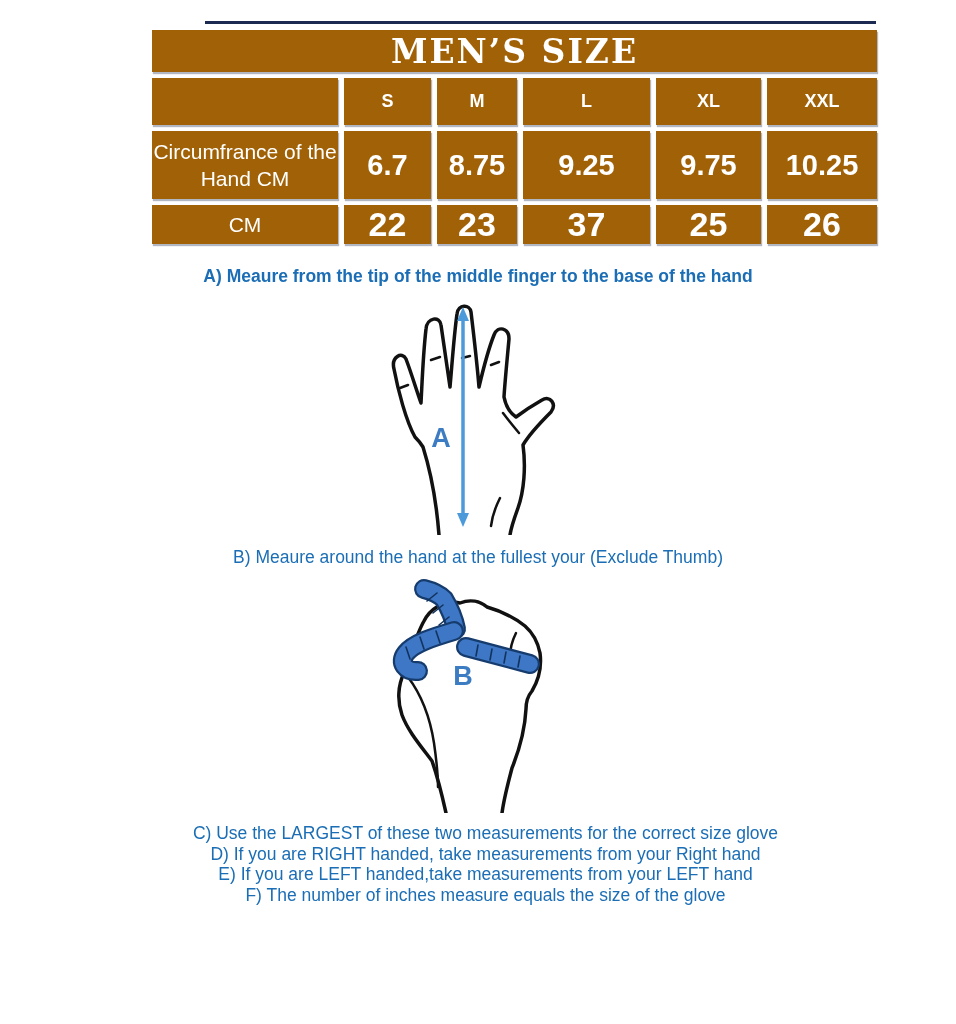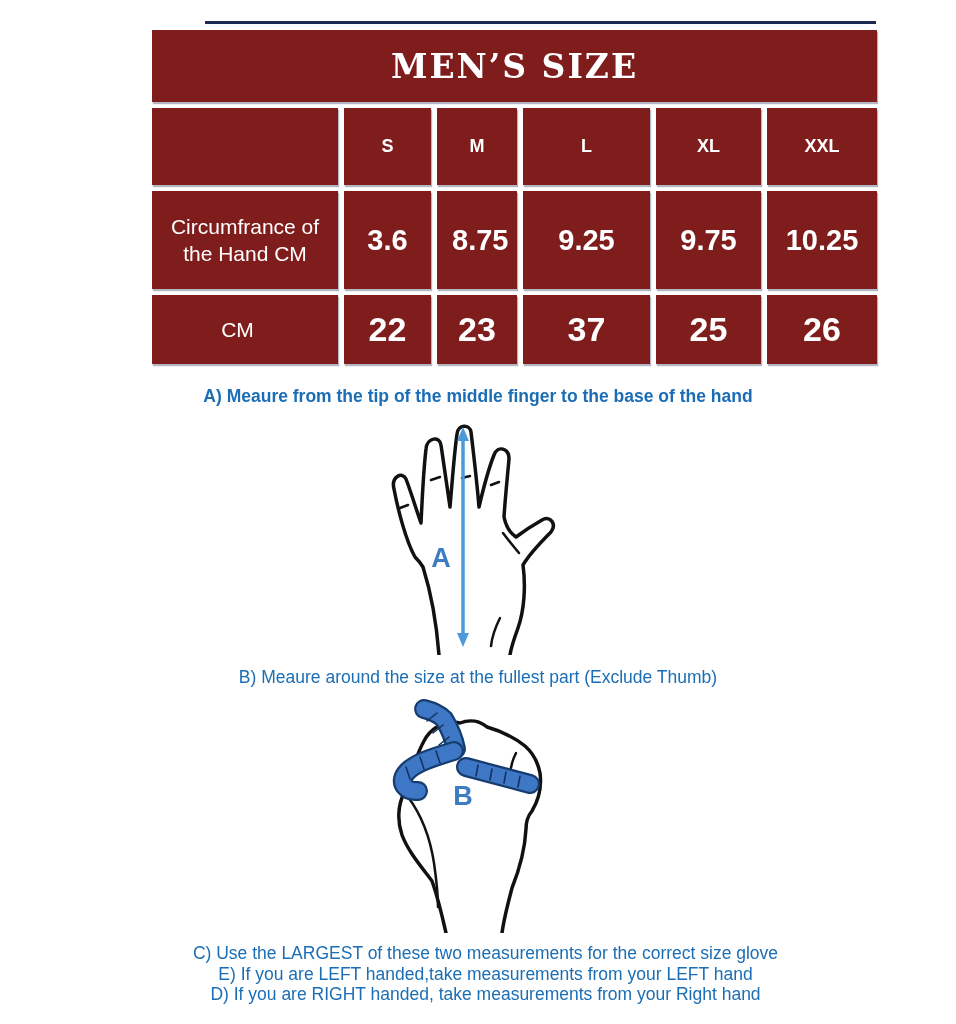"MEN’S SIZE" table.size-table th,table.size-table td { background: #7f1d1d -> #a16207; padding: 15px -> 0 }
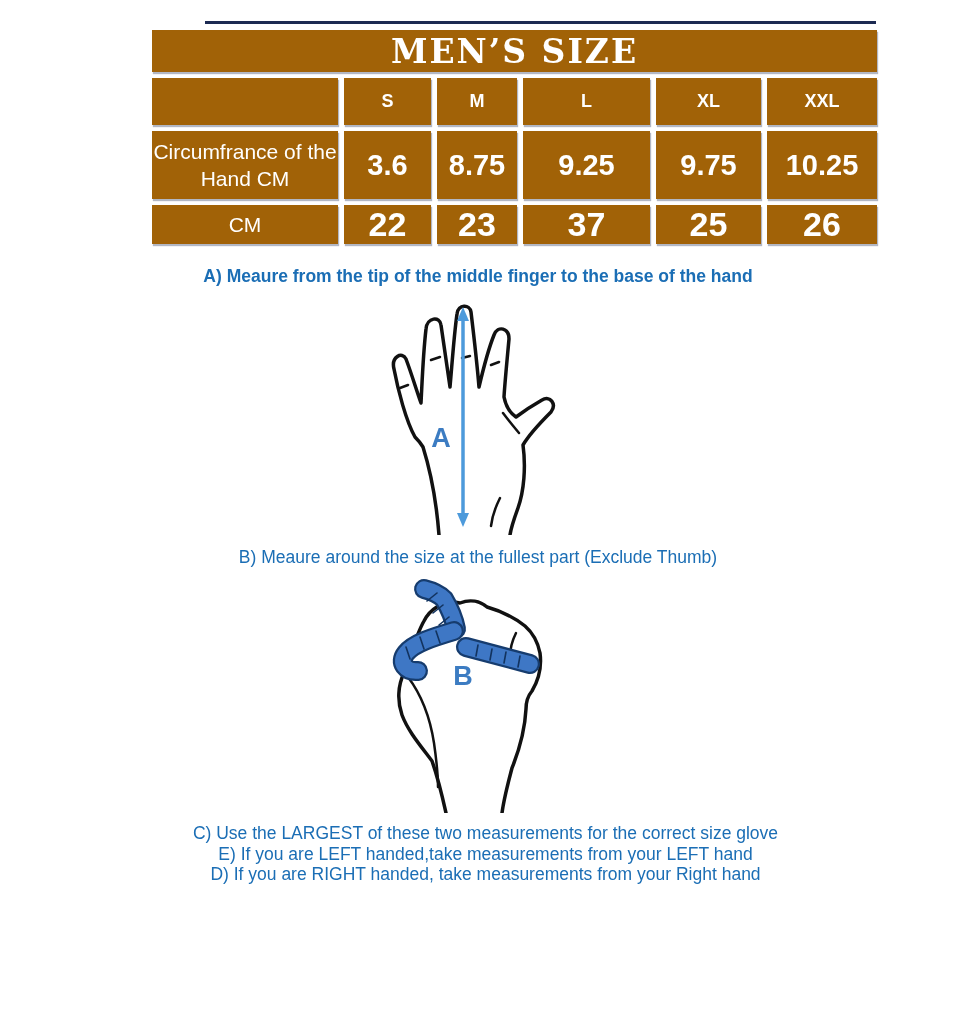"3.6" td.val { text: 3.6 -> 6.7 }
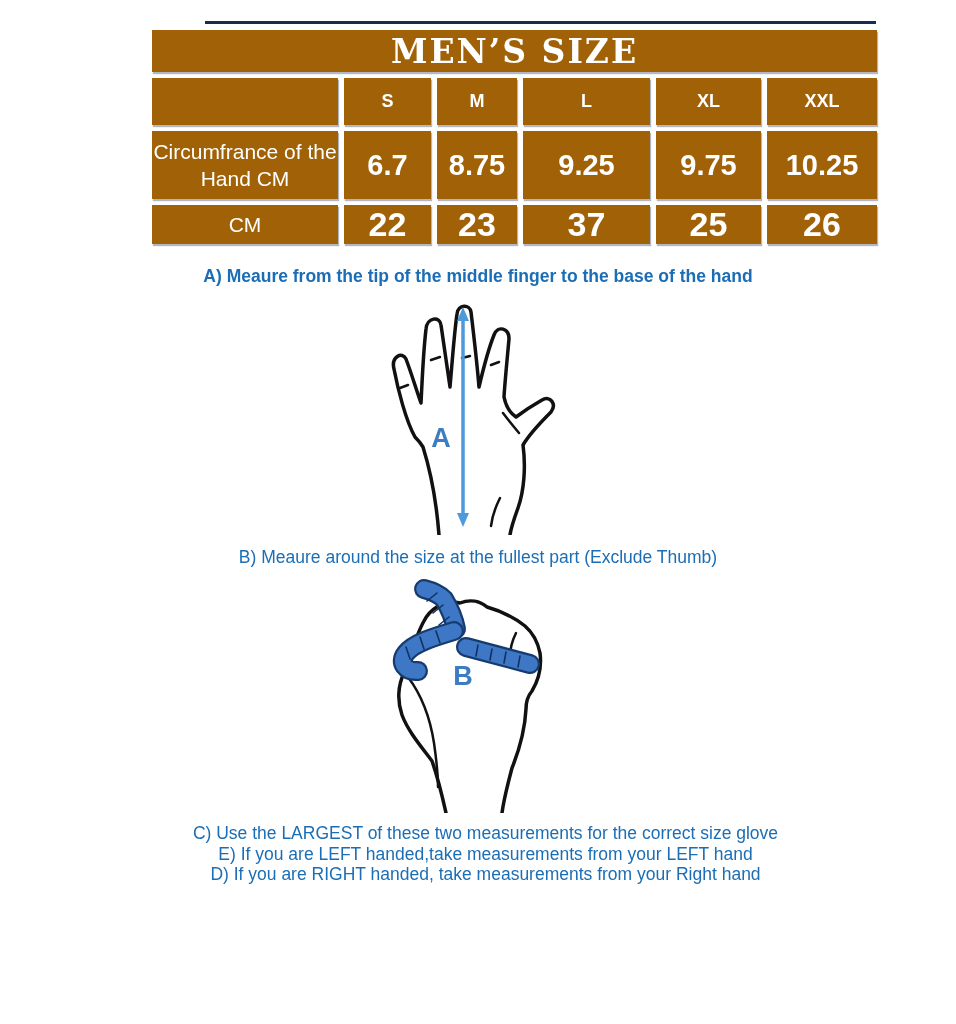"B) Meaure around the size" p.inst { text: size at the fullest part -> hand at the fullest your }
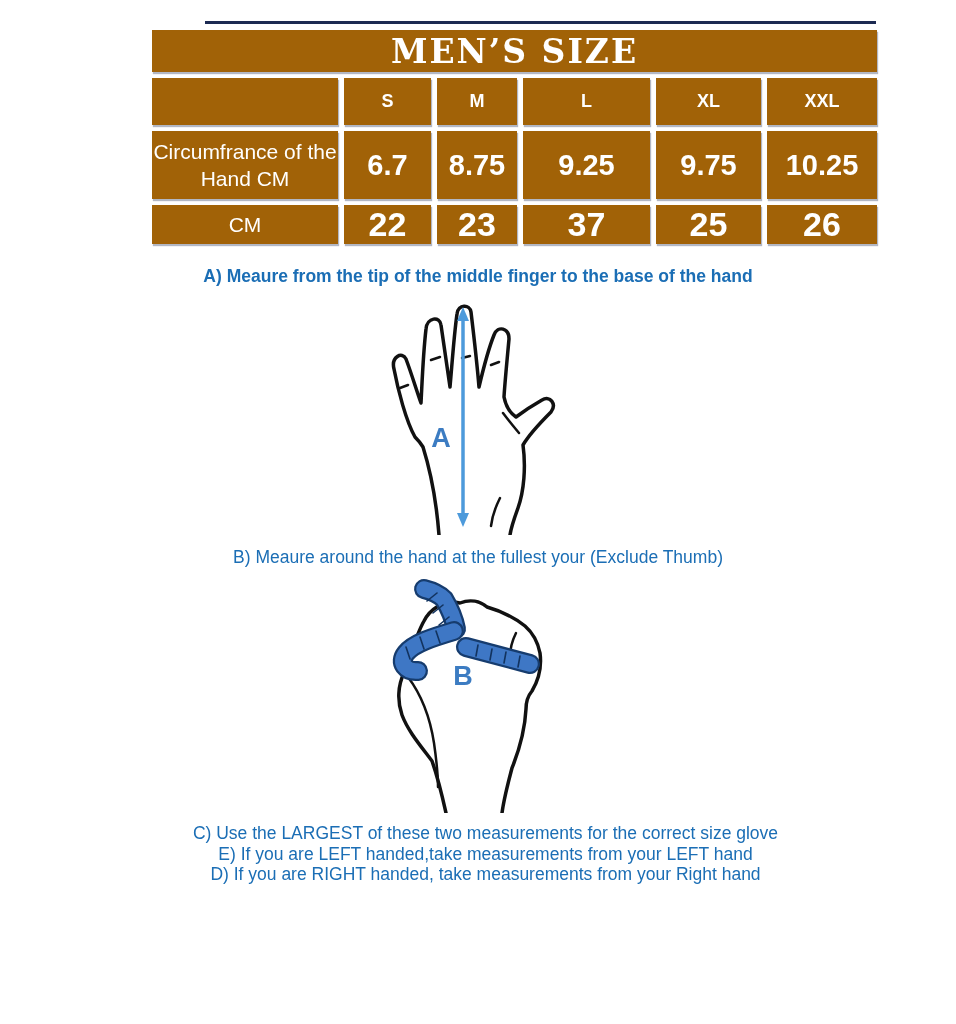"E) If you are LEFT" p.inst { order: before "D) If you are RIGHT" -> after "D) If you are RIGHT" }
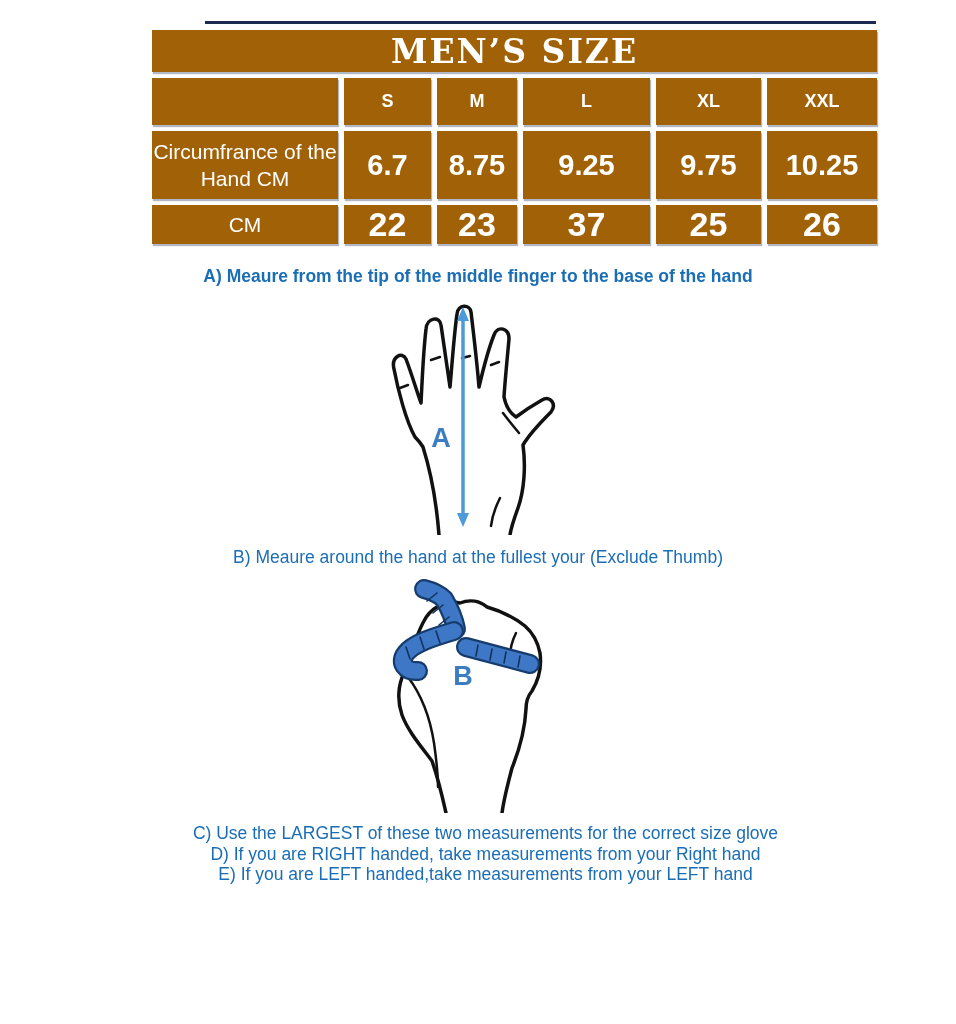"F) The number of inches" p.inst { html: none -> <p>F) The number of inches measure equals the size of the glove</p> }
